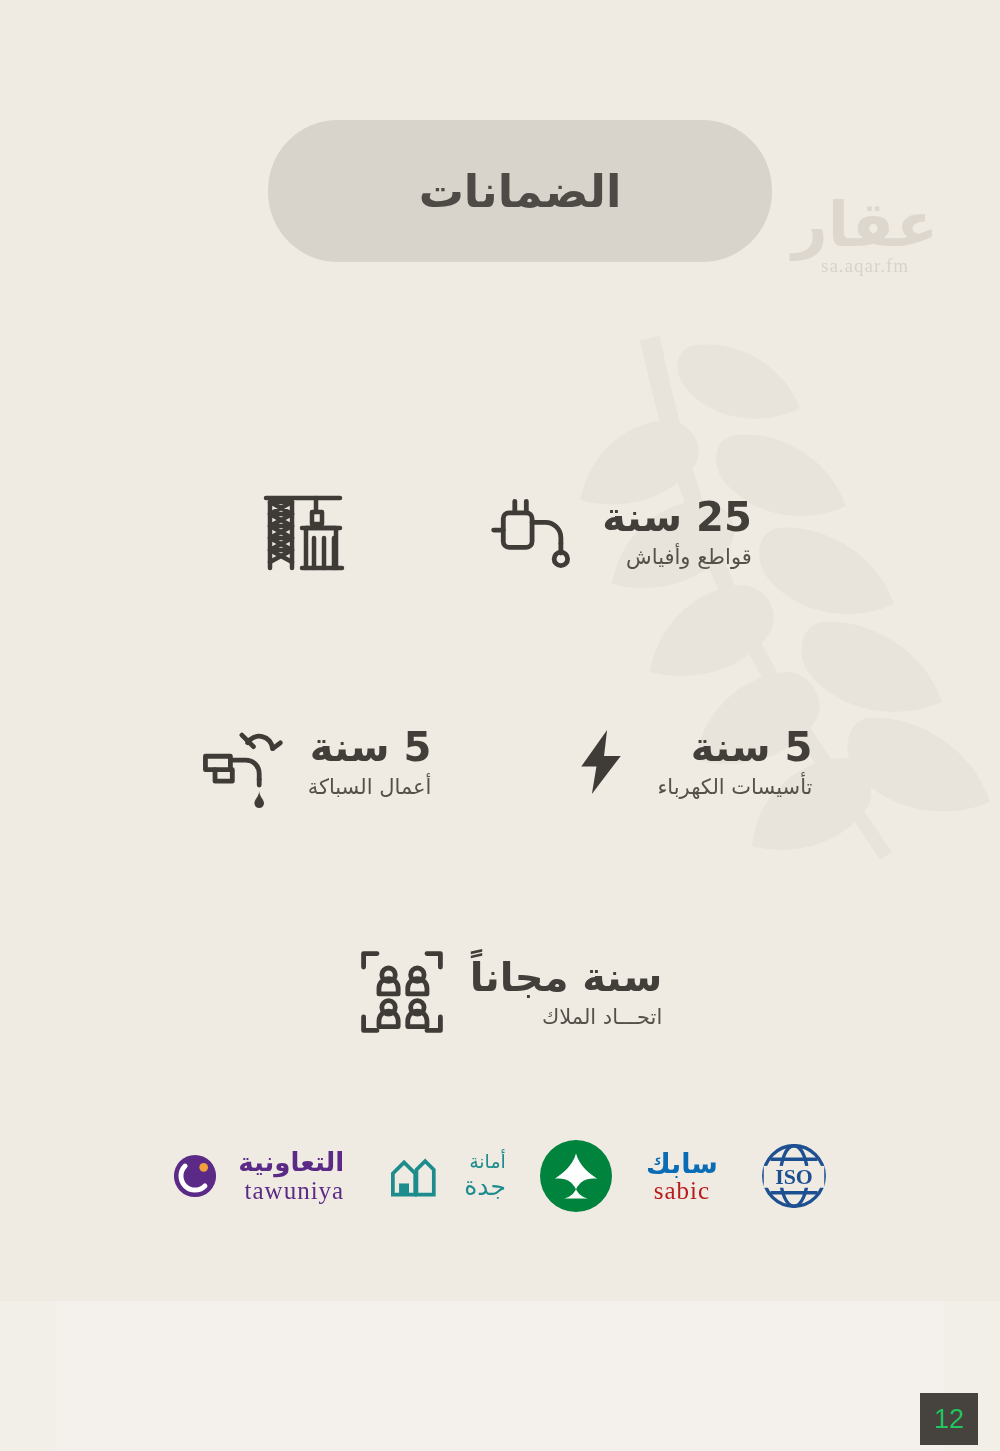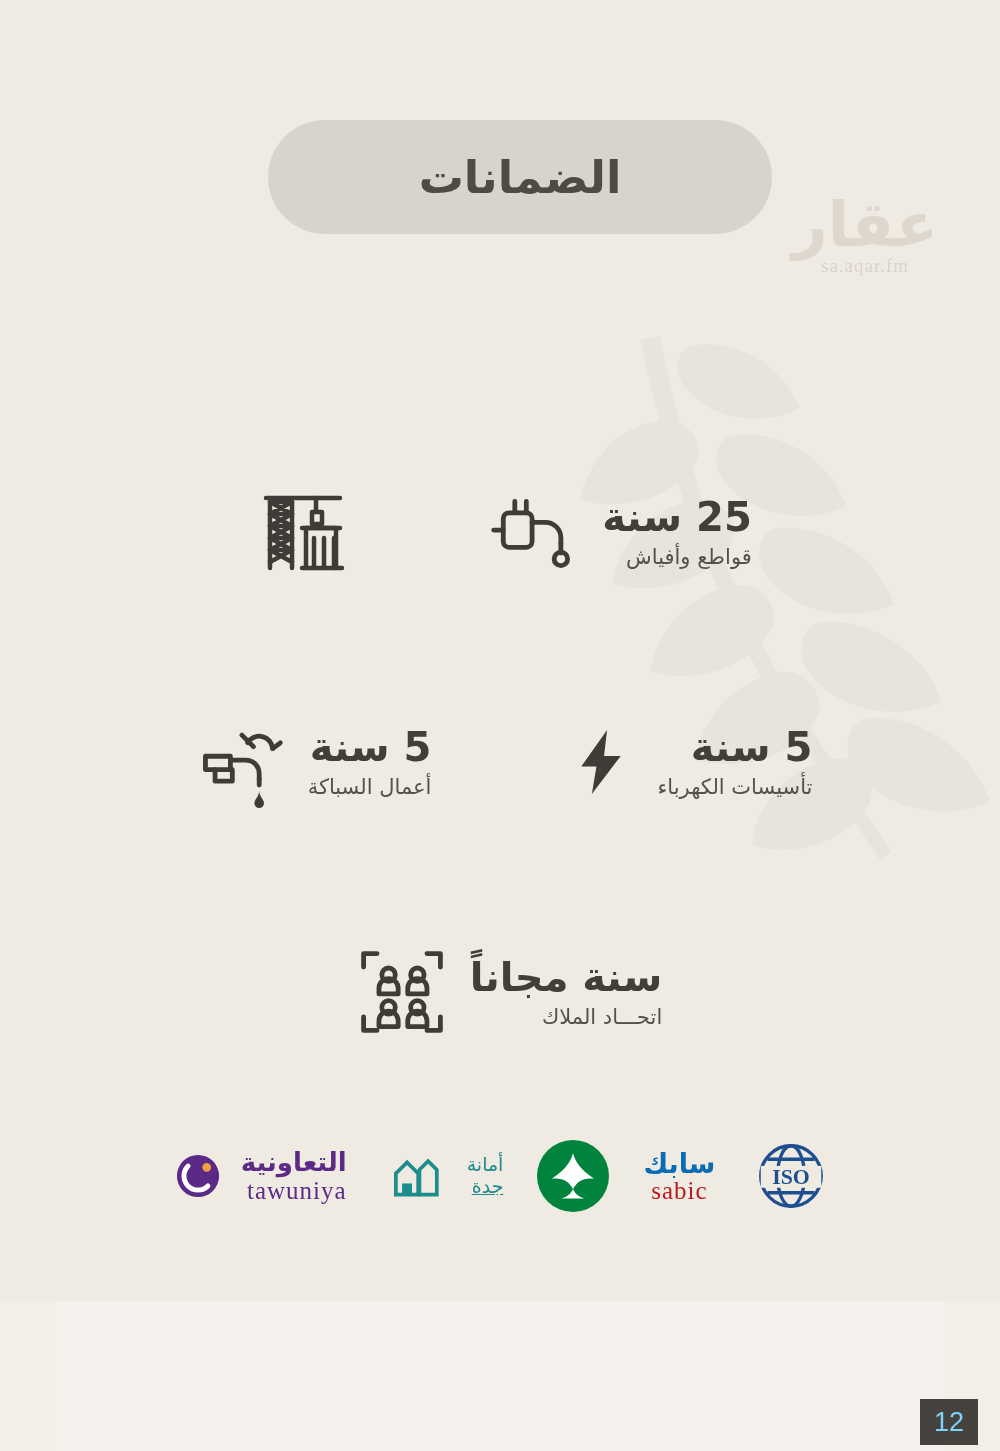"الضمانات" .title-pill { height: 114px -> 142px }
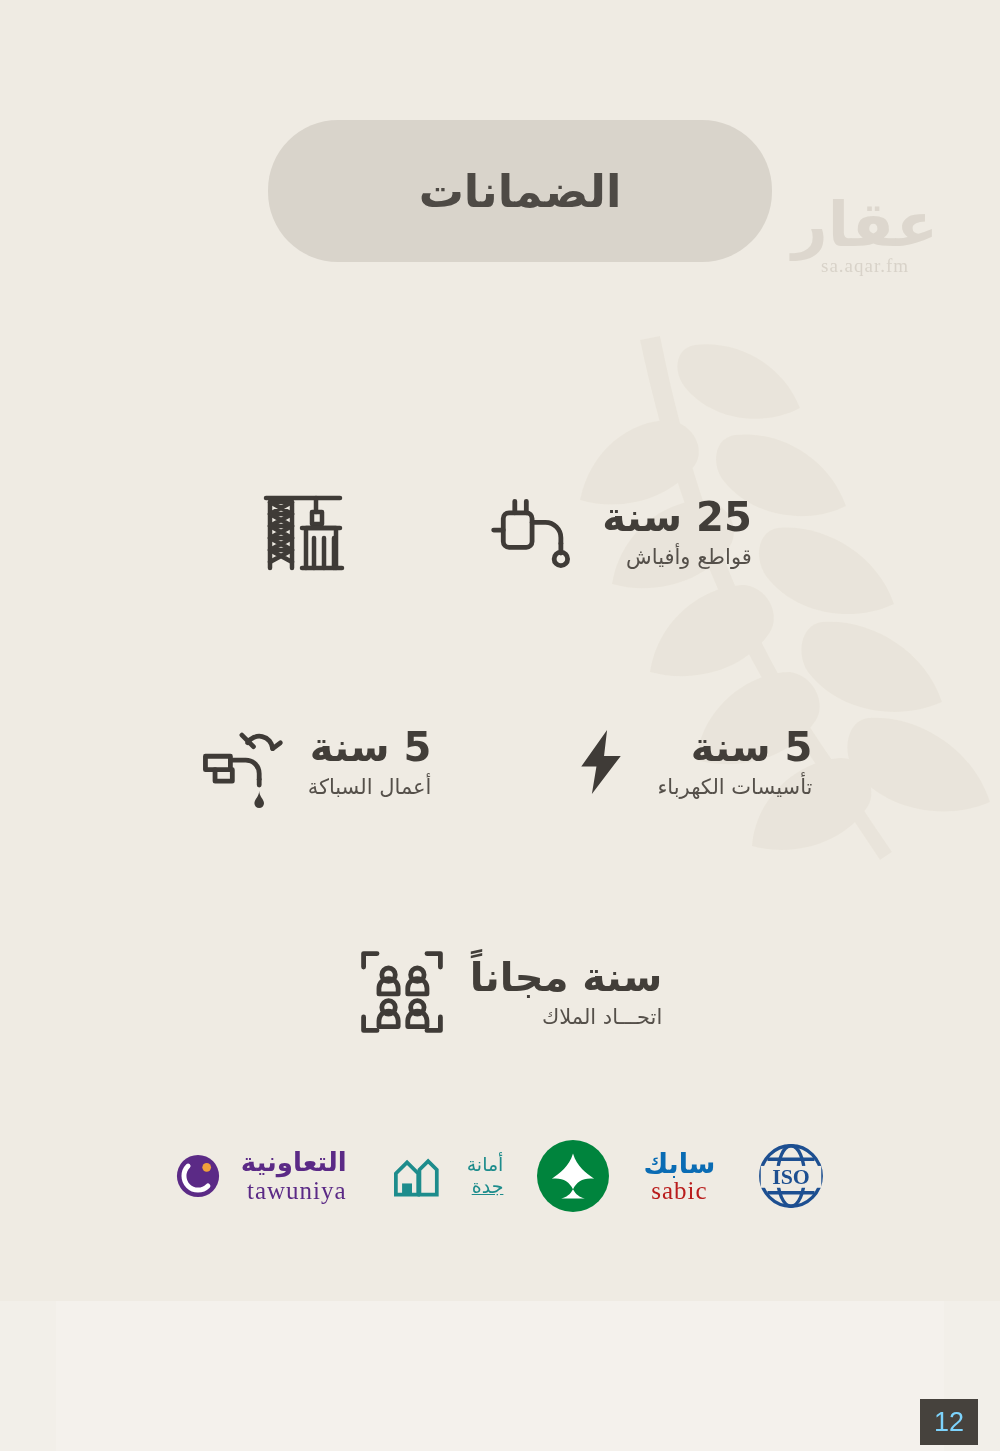"جدة" .amanah-txt .l2 { font-size: 19px -> 25px; text-decoration: underline -> none }
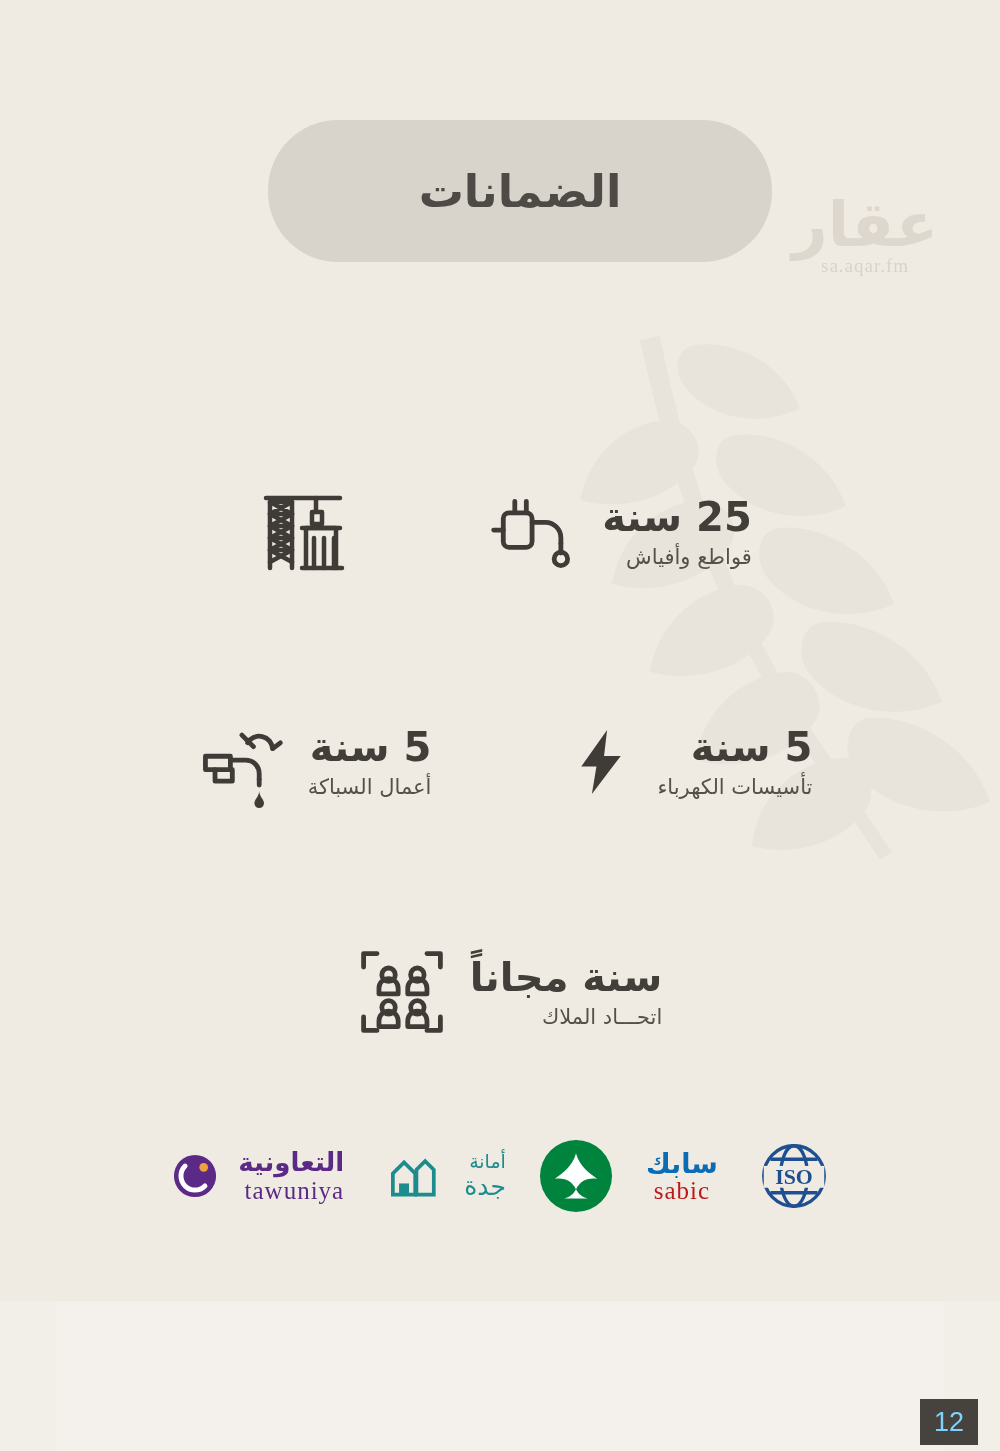"12" .page-num { color: #7dd3fc -> #22c55e; height: 46px -> 52px }
